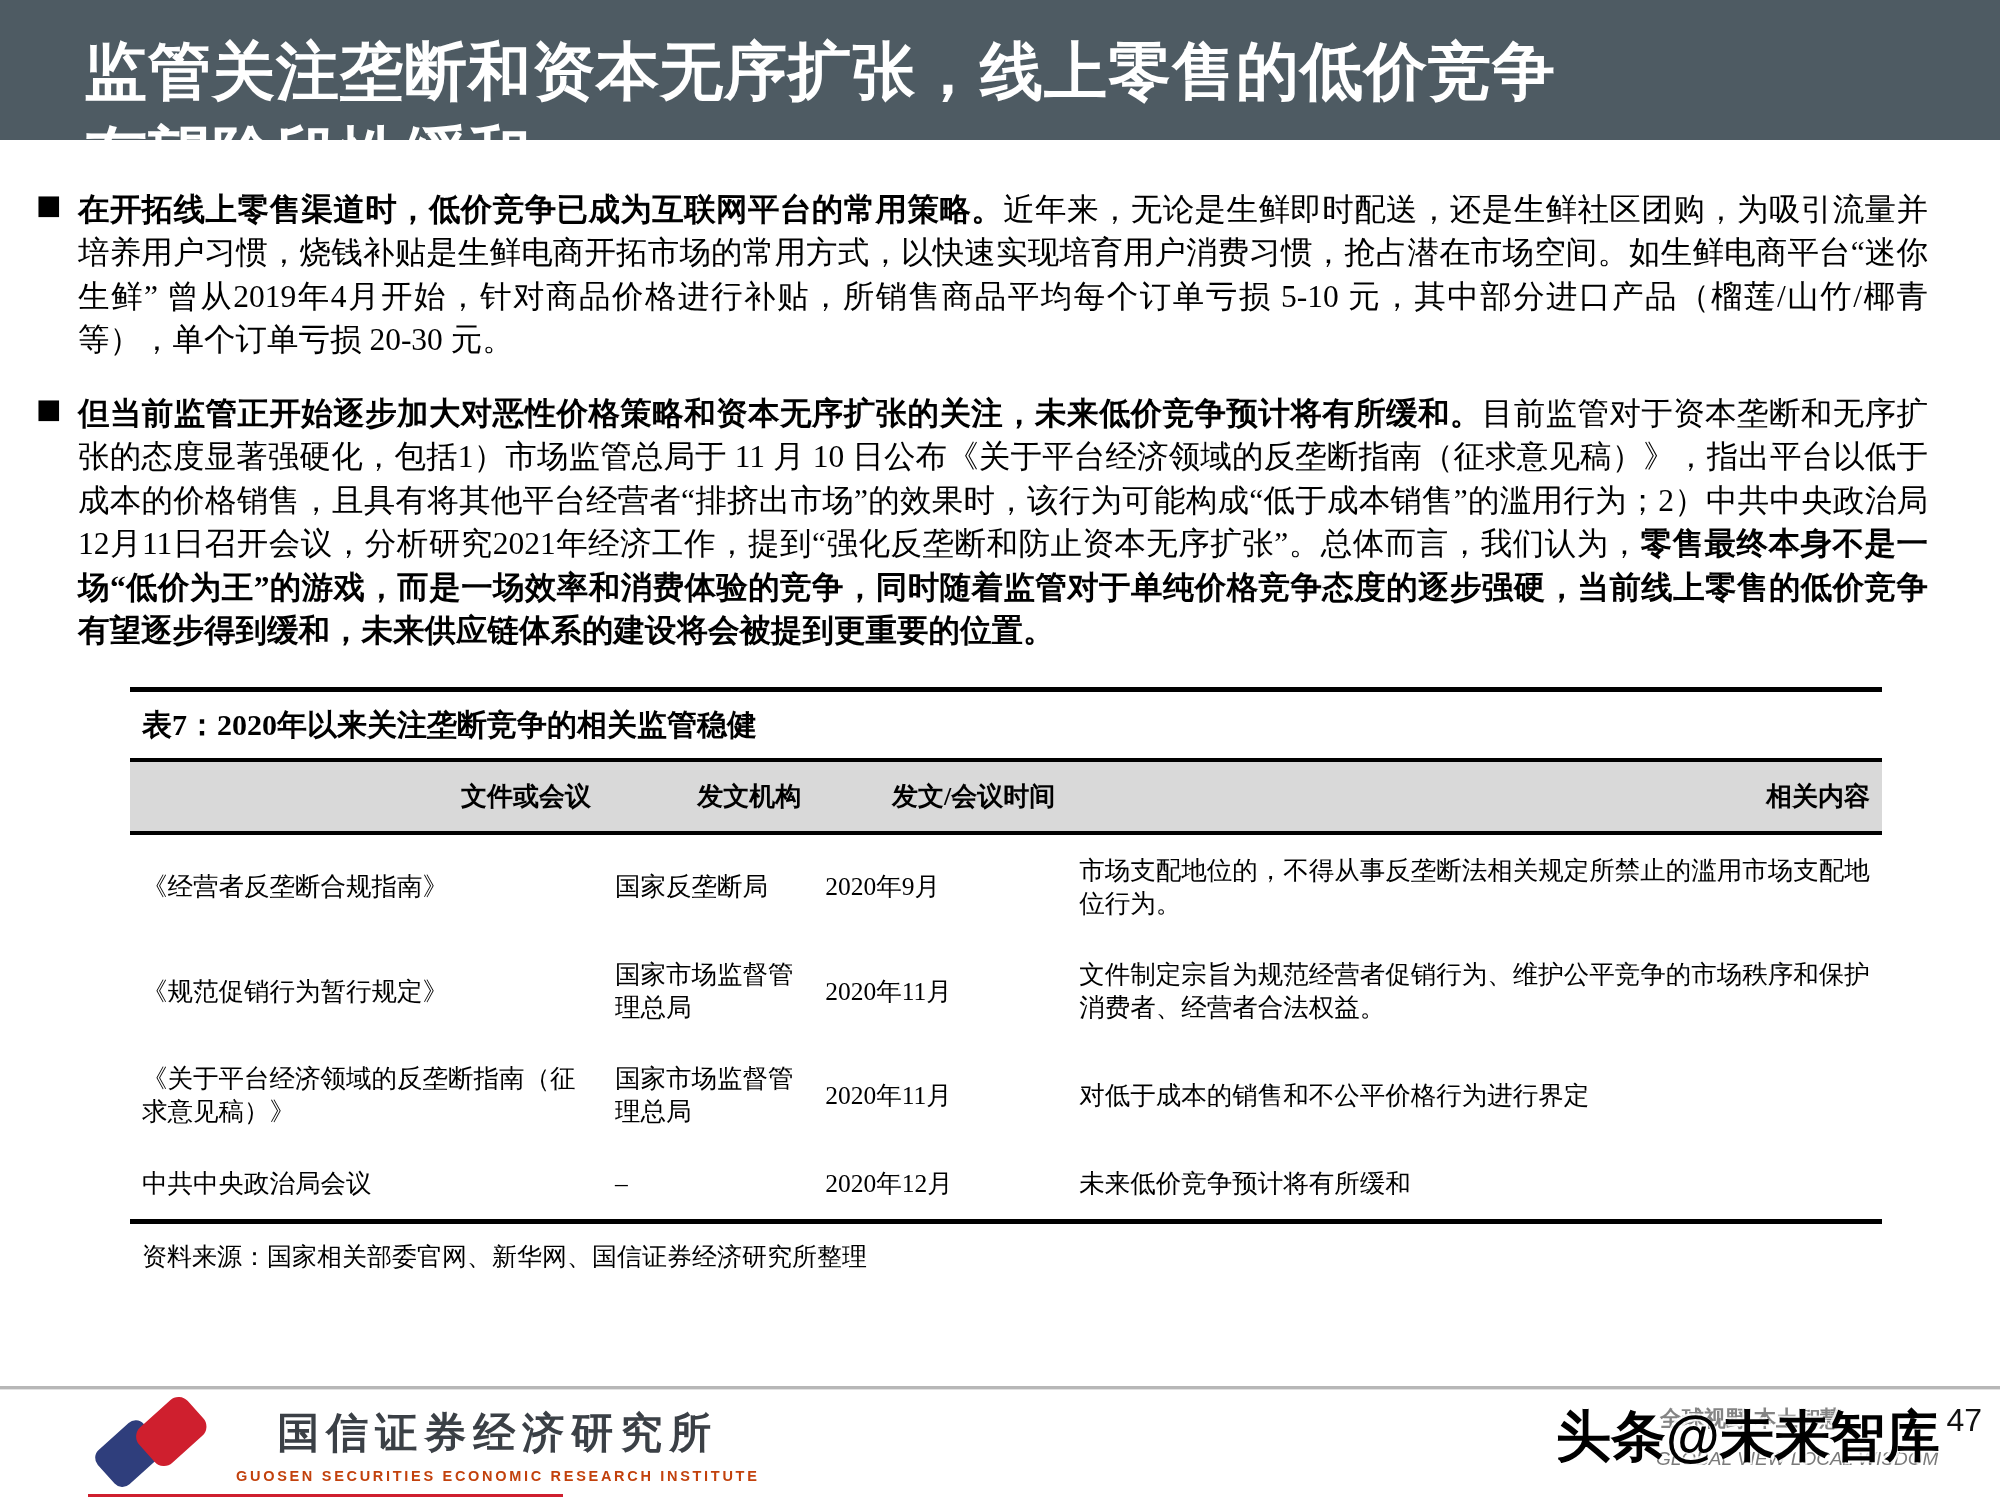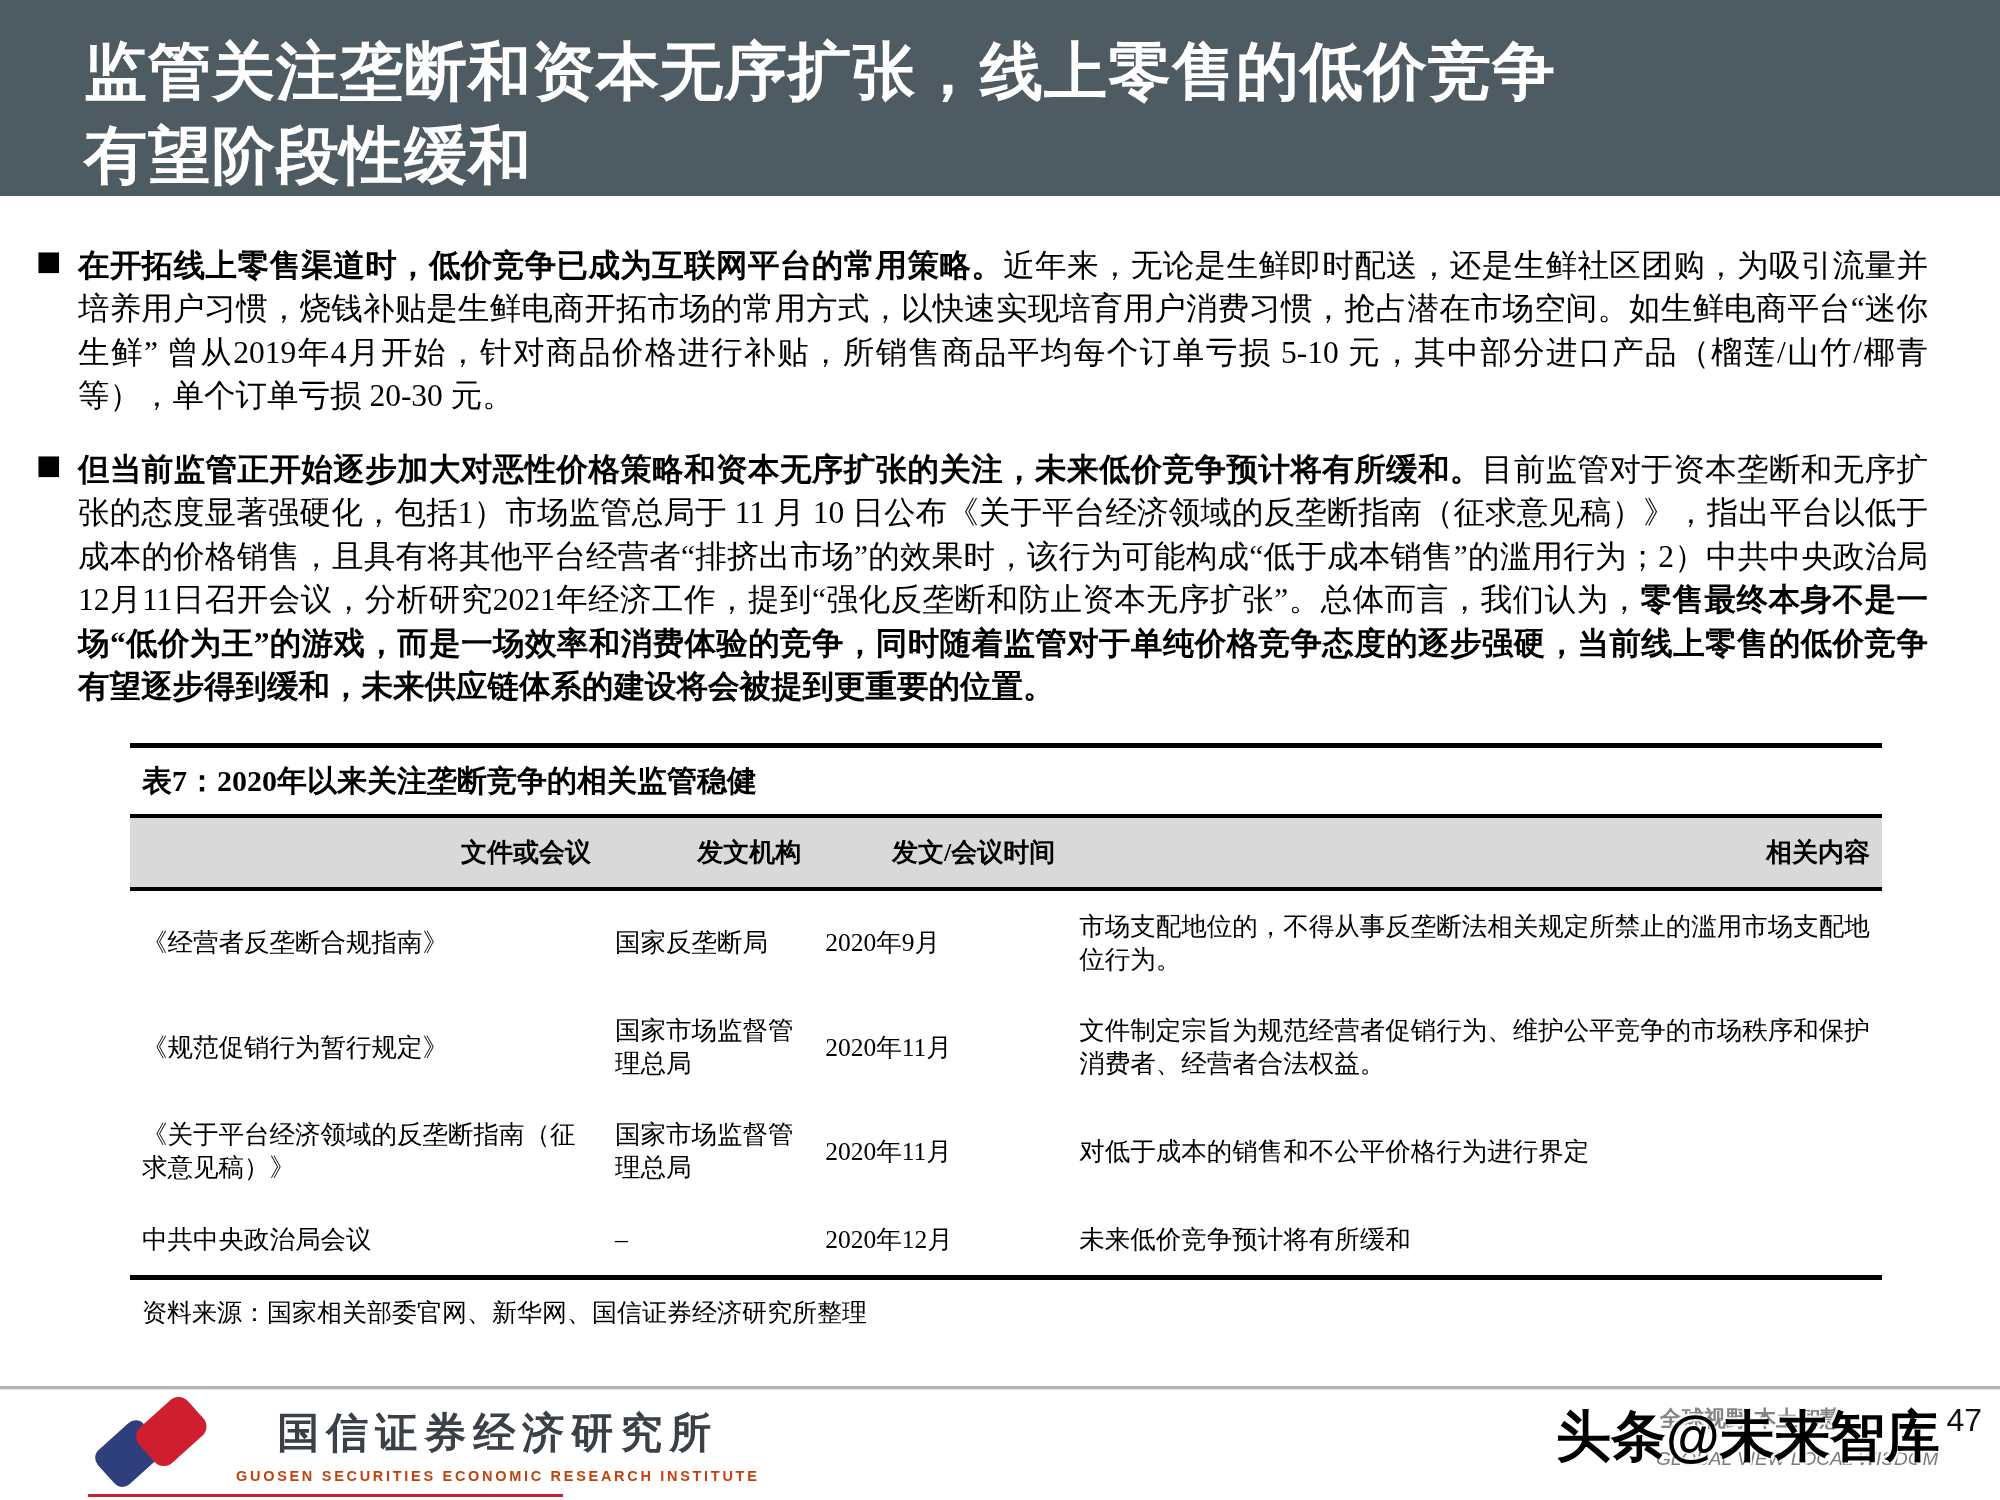"监管关注垄断和资本无序扩张，线上零售的低价竞争有望阶段性缓和" .band { height: 196px -> 140px }
